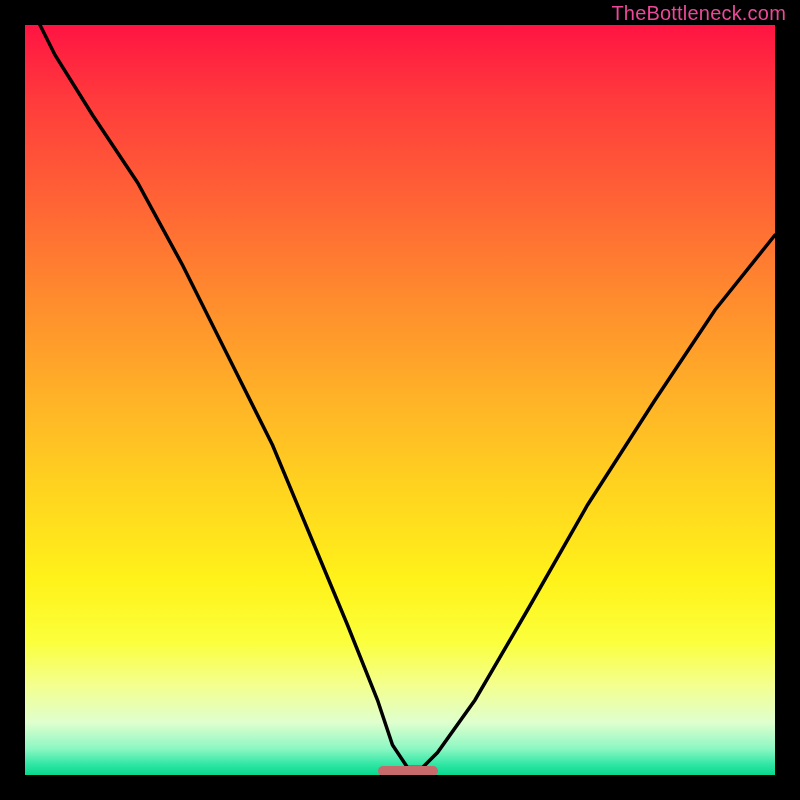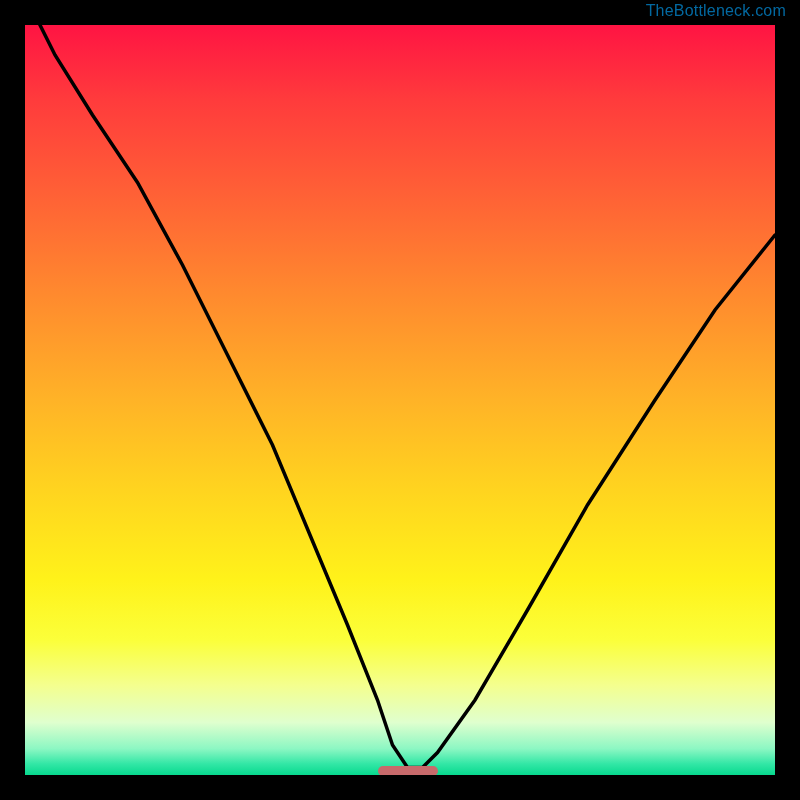"TheBottleneck.com" .watermark { color: #0369a1 -> #ec4899; font-size: 16px -> 20px }
